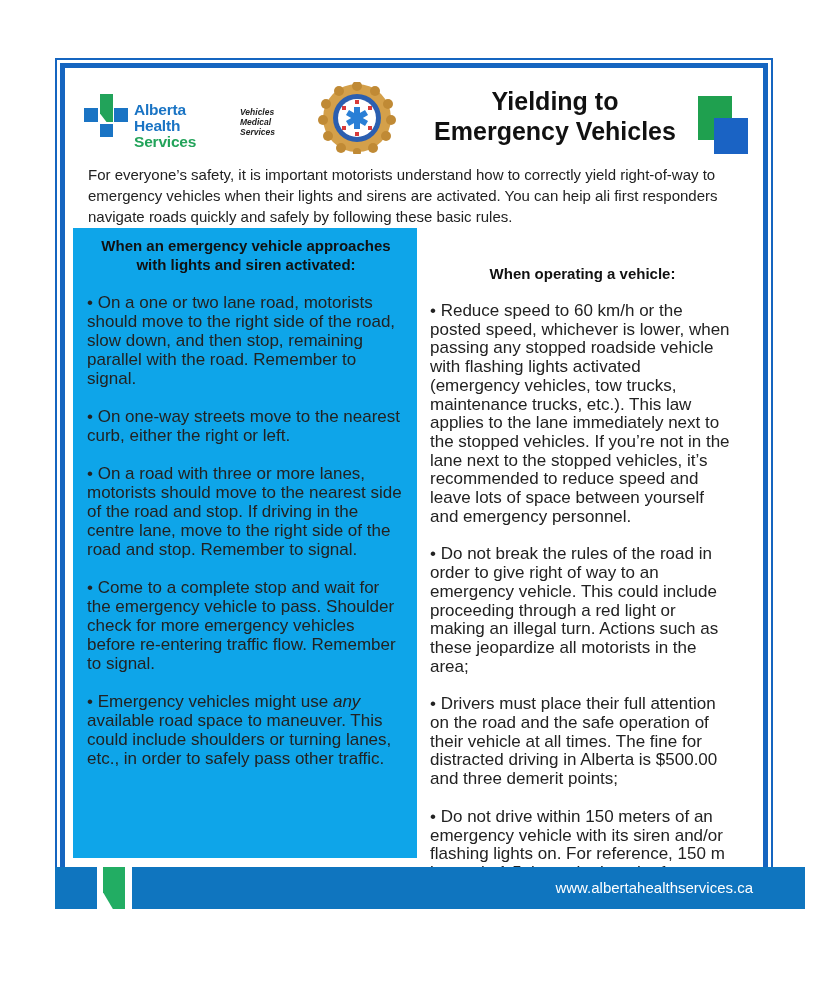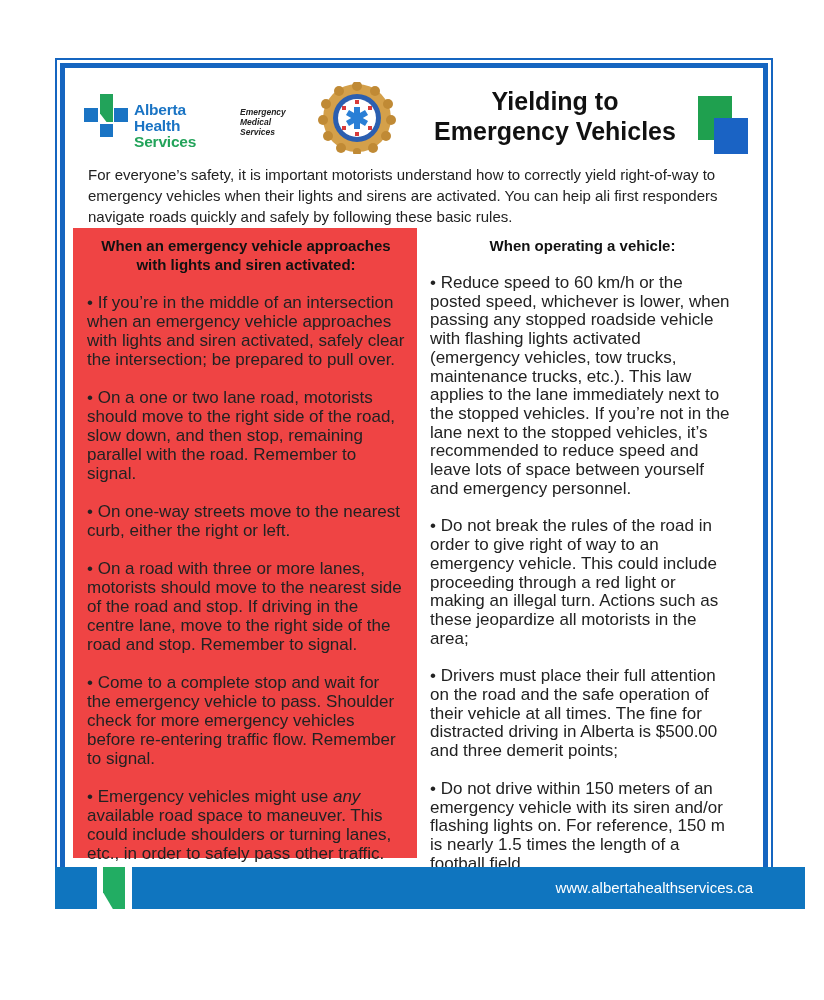"Emergency" span { text: Emergency -> Vehicles }
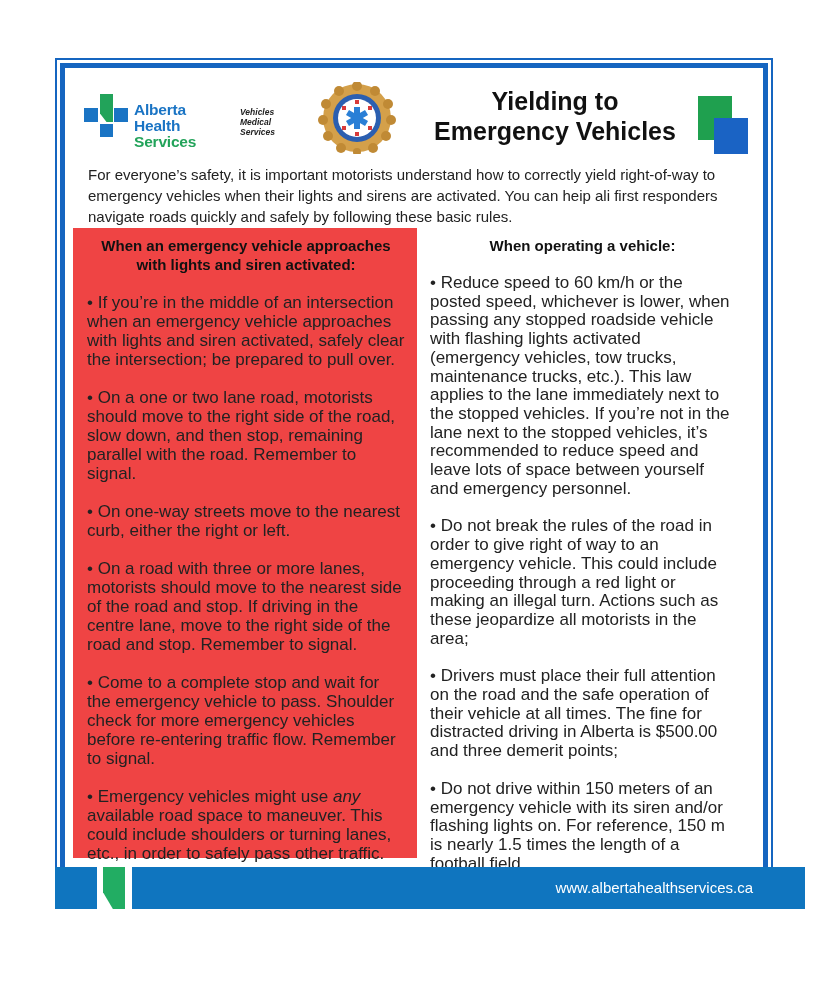"When an emergency vehicle approaches" .col-left { background: #ef4444 -> #0ea5e9 }
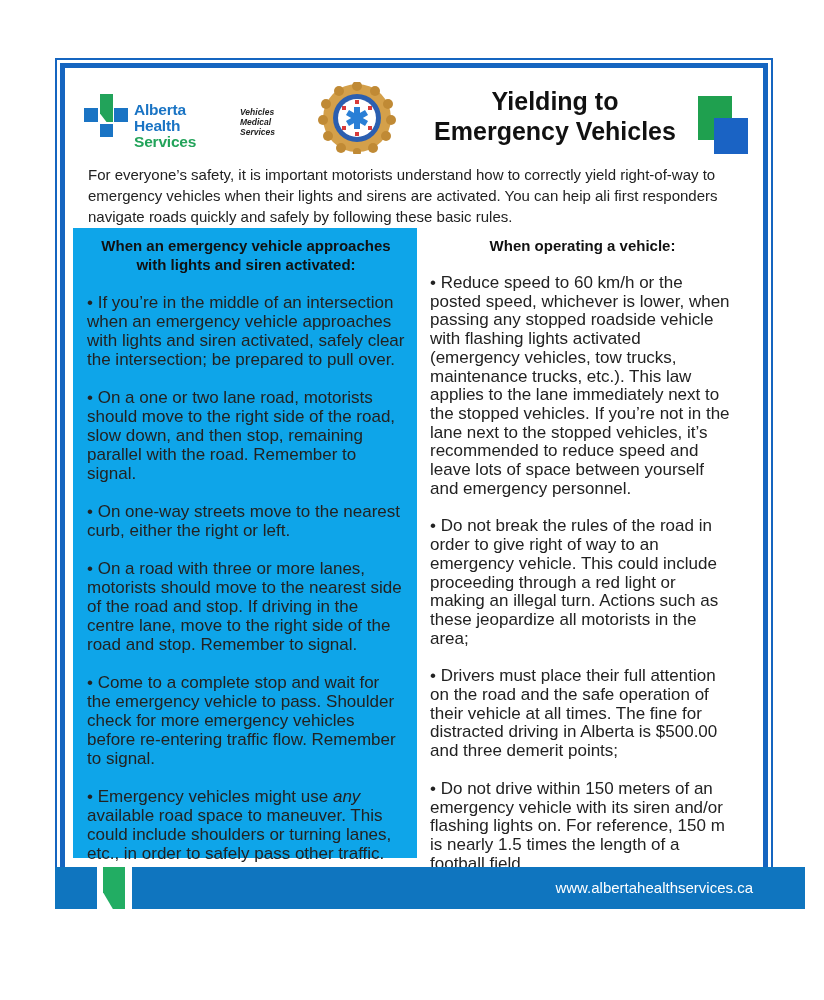"When operating a vehicle:" .col-right .col-heading { margin-top: none -> 28px }
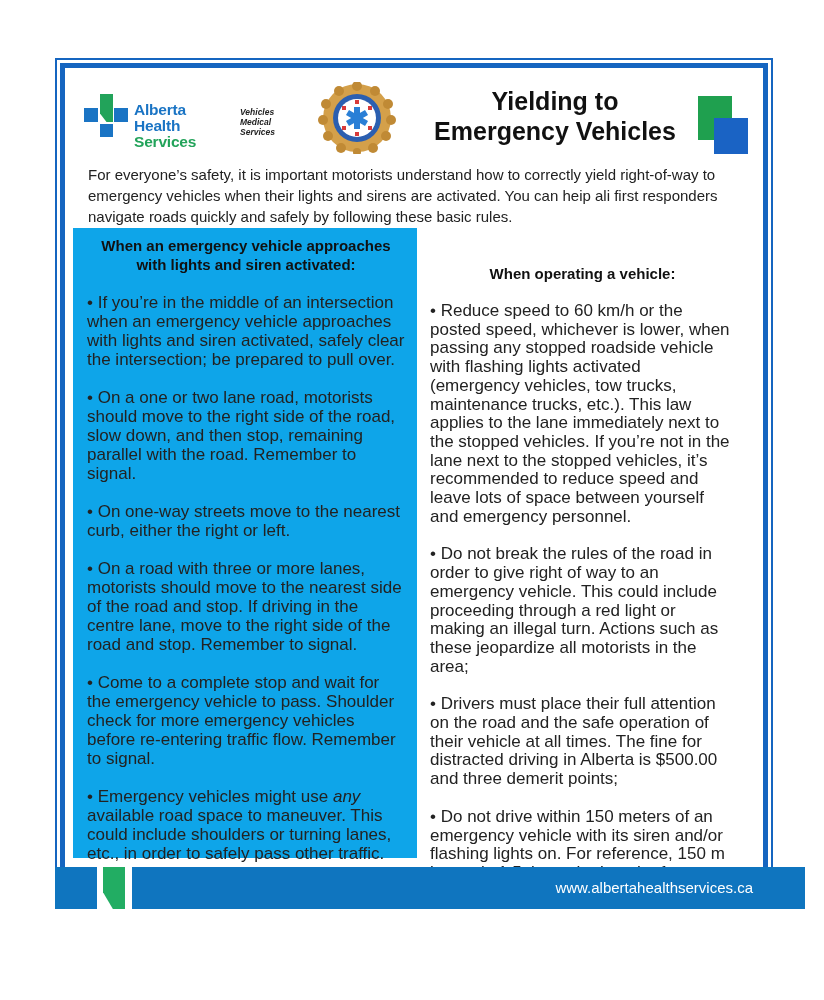"• If you’re in the" p.bullet { html: <p>• If you’re in the middle of an intersection when an emergency vehicle approaches with lights and siren activated, safely clear the intersection; be prepared to pull over.</p> -> none }
